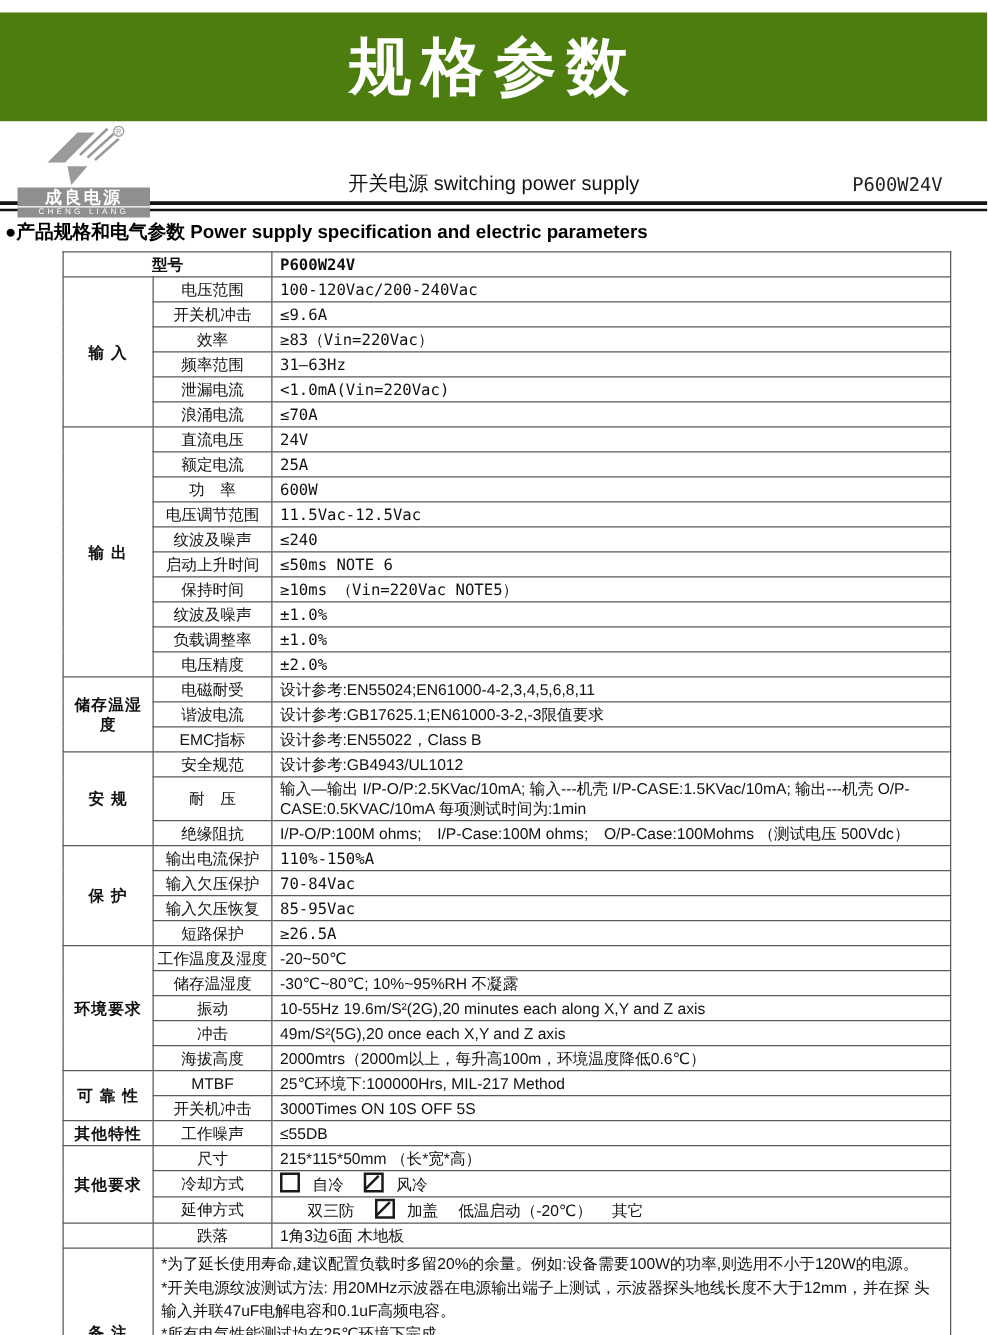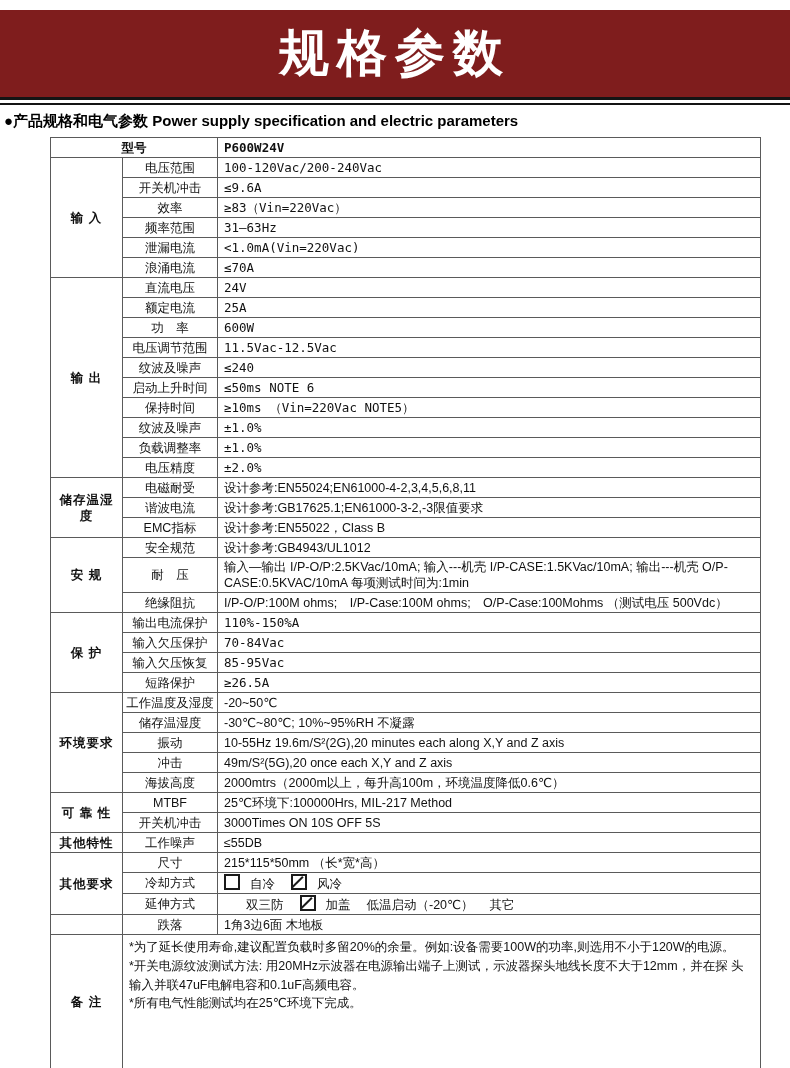"规格参数" .banner { background: #7f1d1d -> #4d7c0f }
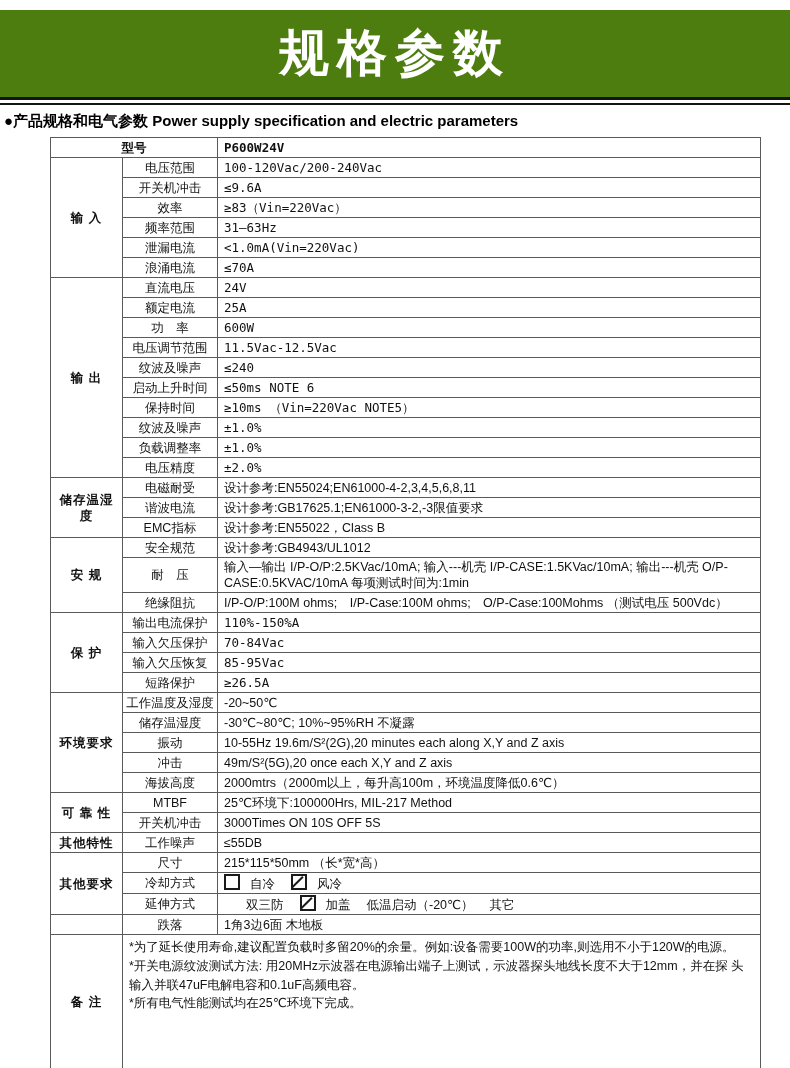"成良电源" div.doc-header { html: none -> <div> <div> <svg> <polygon></polygon> <polygon></polygon> <g> <line></line> <line></line> <line></line> </g> <circle></circle> <text>R</text> </svg> <div>成良电源</div> <div>CHENG LIANG</div> </div> <div>开关电源 switching power supply</div> <div>P600W24V</div> </div> }
